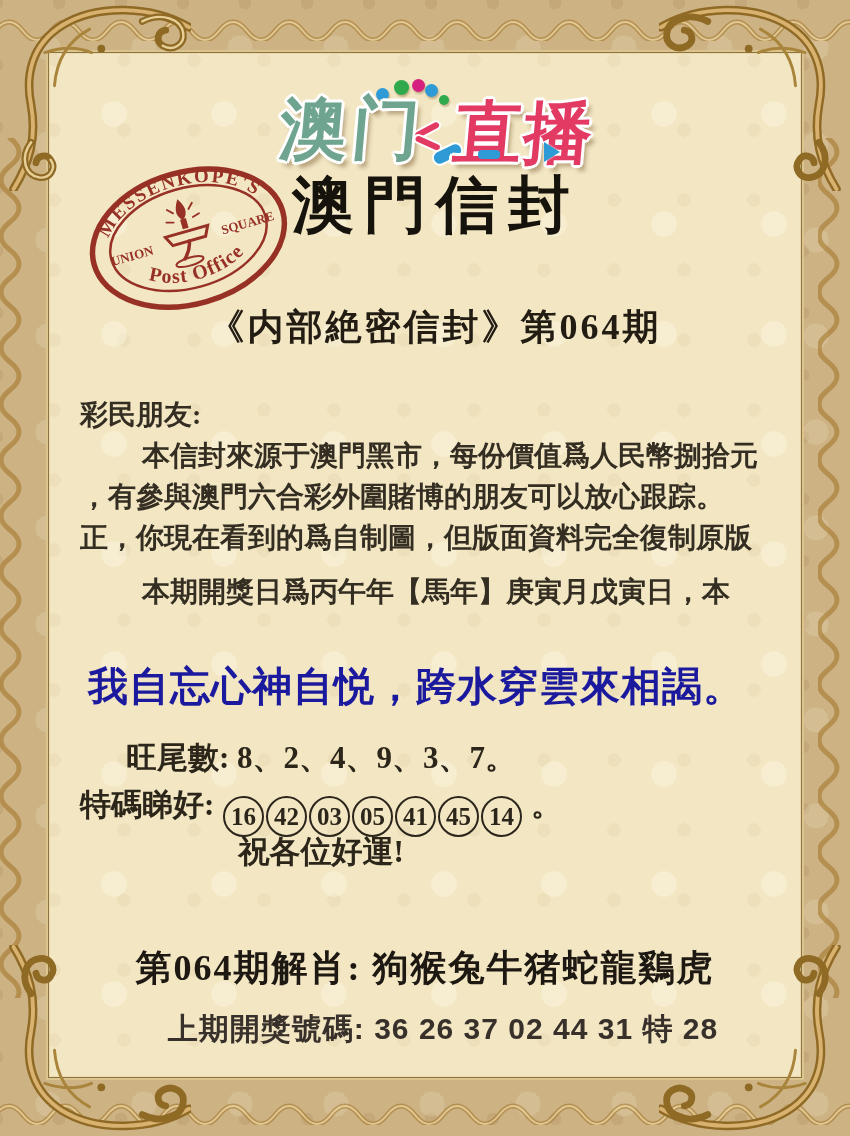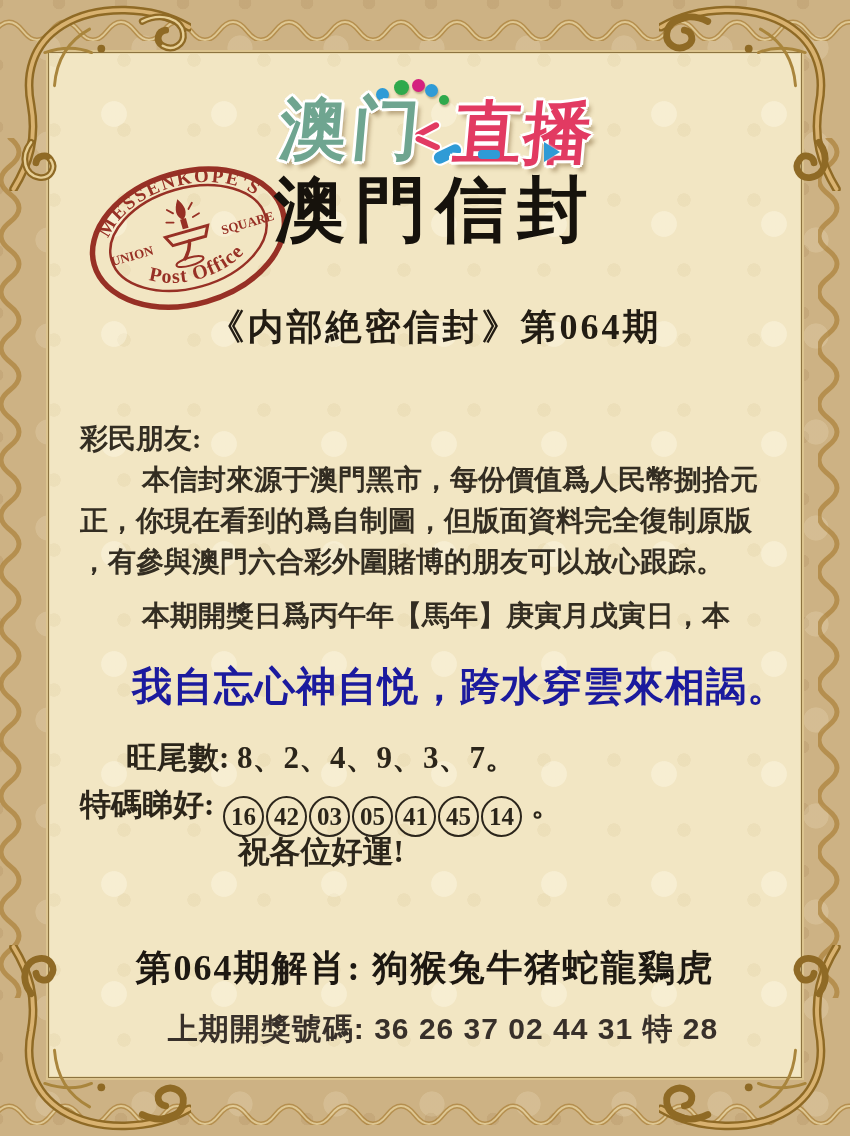"澳門信封" .title { font-size: 71px -> 62px }
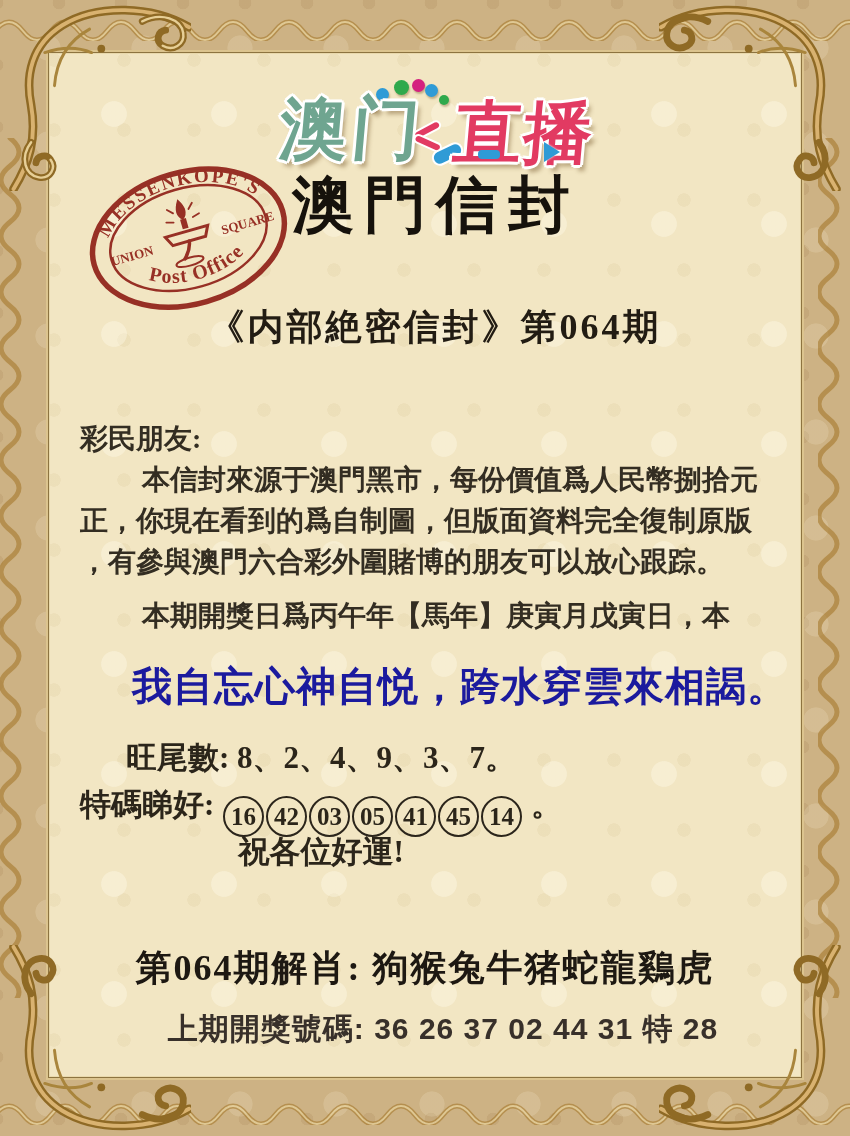"彩民朋友:" .bodytext { margin-top: 24px -> none }
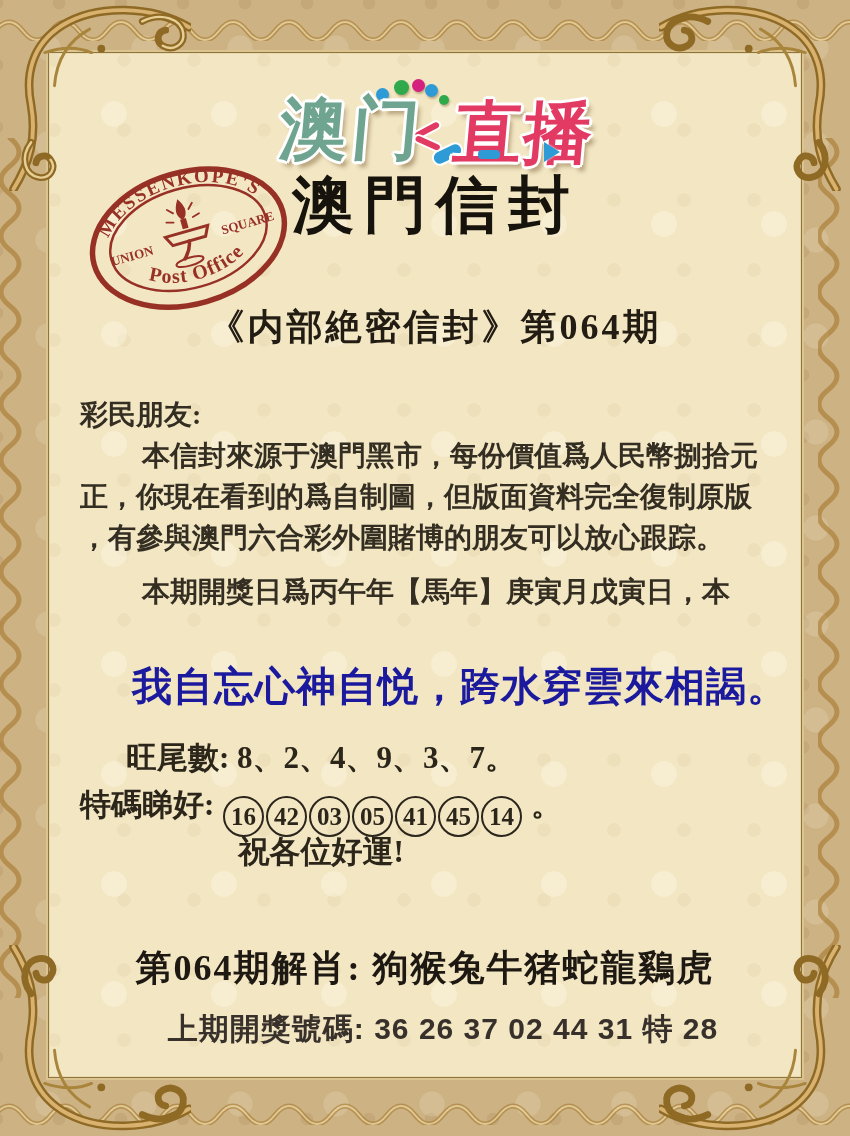"正，你現在看到的爲自制圖，但版面資料完全復制原版" div { order: before "，有參與澳門六合彩外圍賭博的朋友可以放心跟踪。" -> after "，有參與澳門六合彩外圍賭博的朋友可以放心跟踪。" }
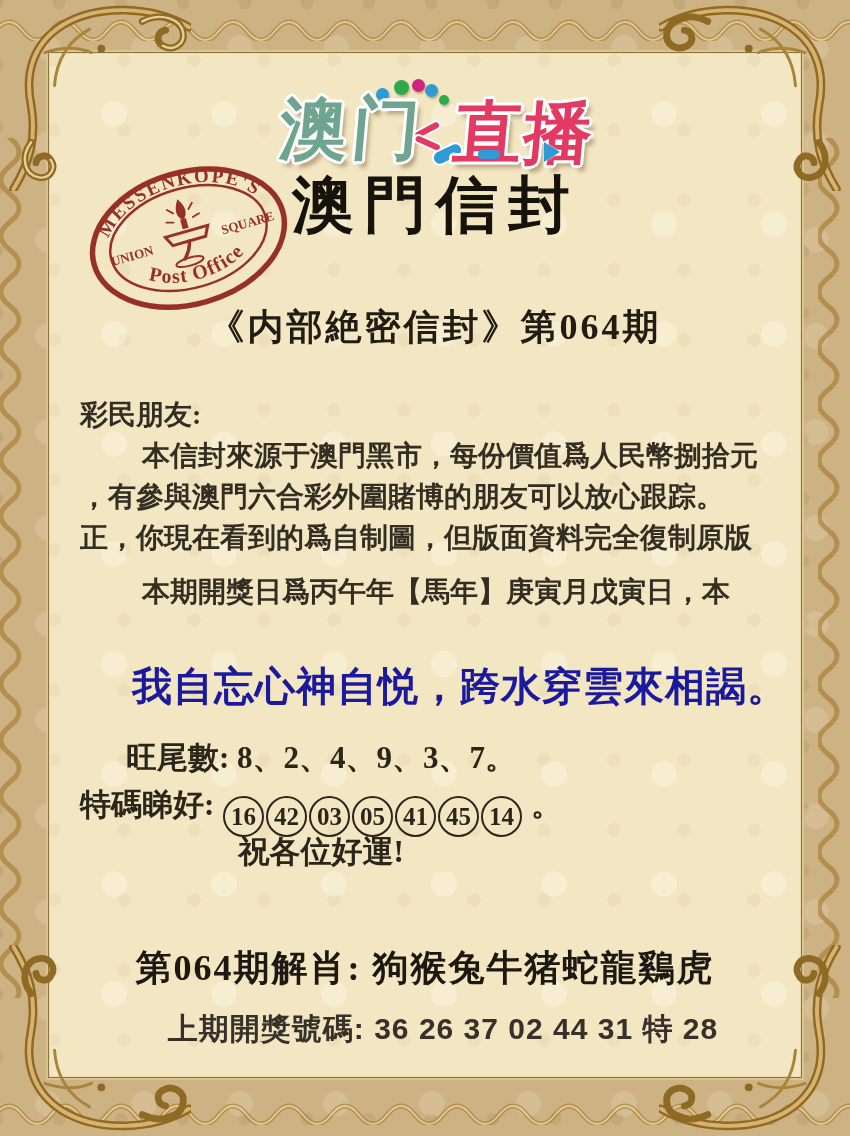"我自忘心神自悦，跨水穿雲來相謁。" .motto { margin-left: 44px -> none }
